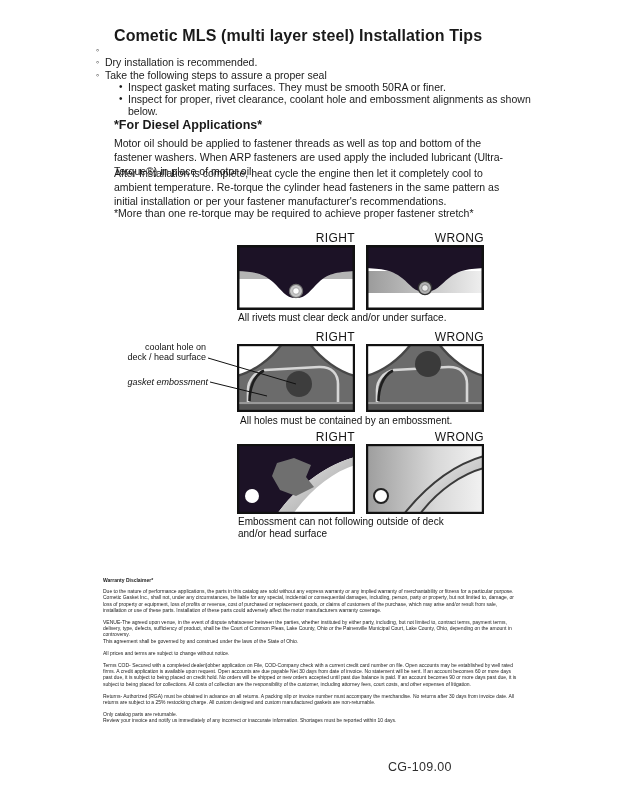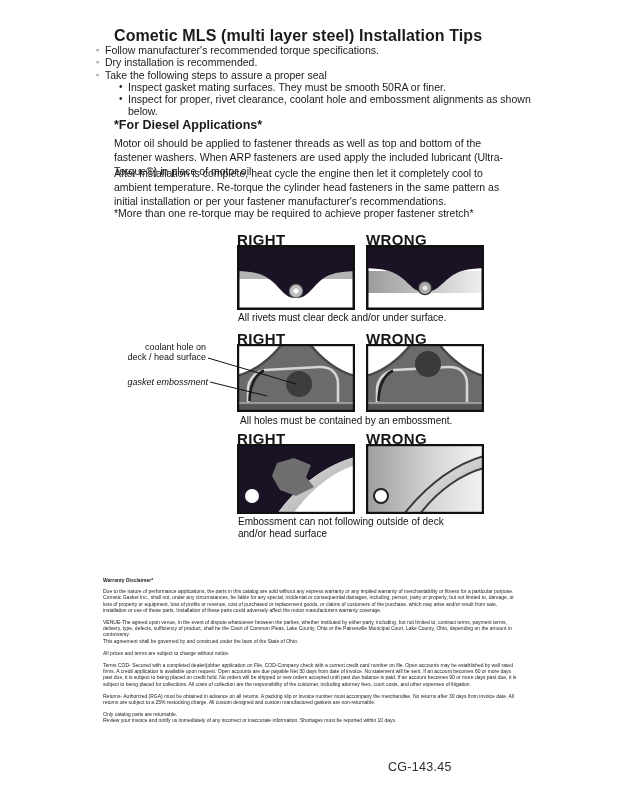"Follow manufacturer's recommended torque" span { html: <span>Follow manufacturer's recommended torque specifications.</span> -> none }
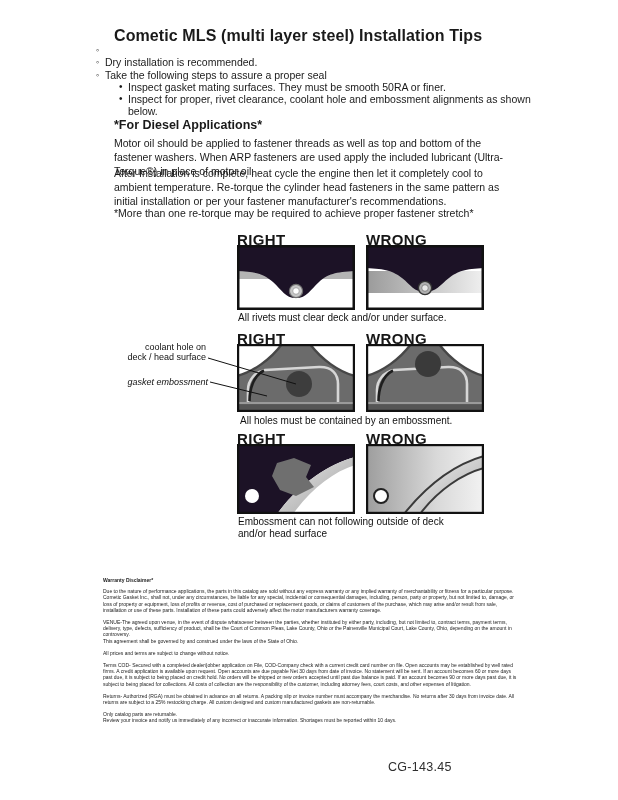"RIGHT" .rw { font-size: 15px -> 12px; font-weight: 700 -> 400; text-align: left -> right }
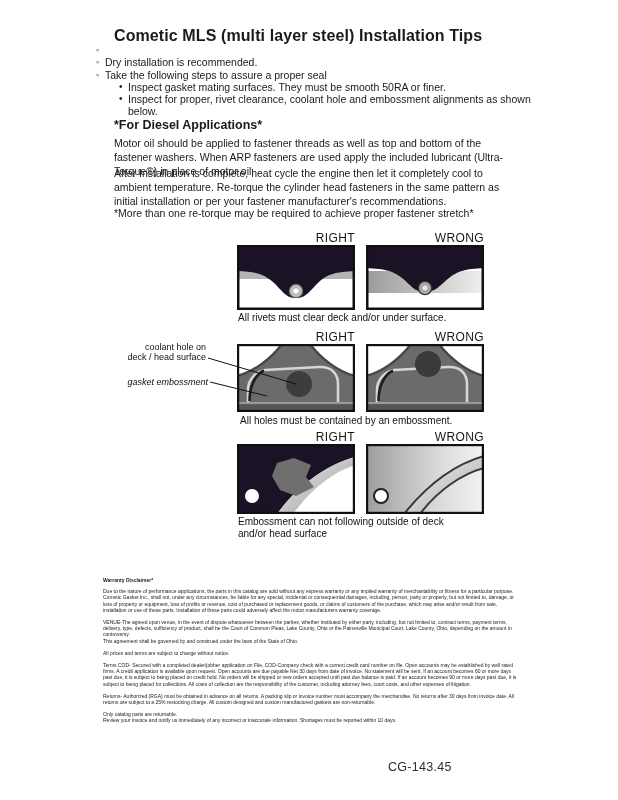"CG-143.45" div.abs { text: CG-143.45 -> CG-109.00 }
